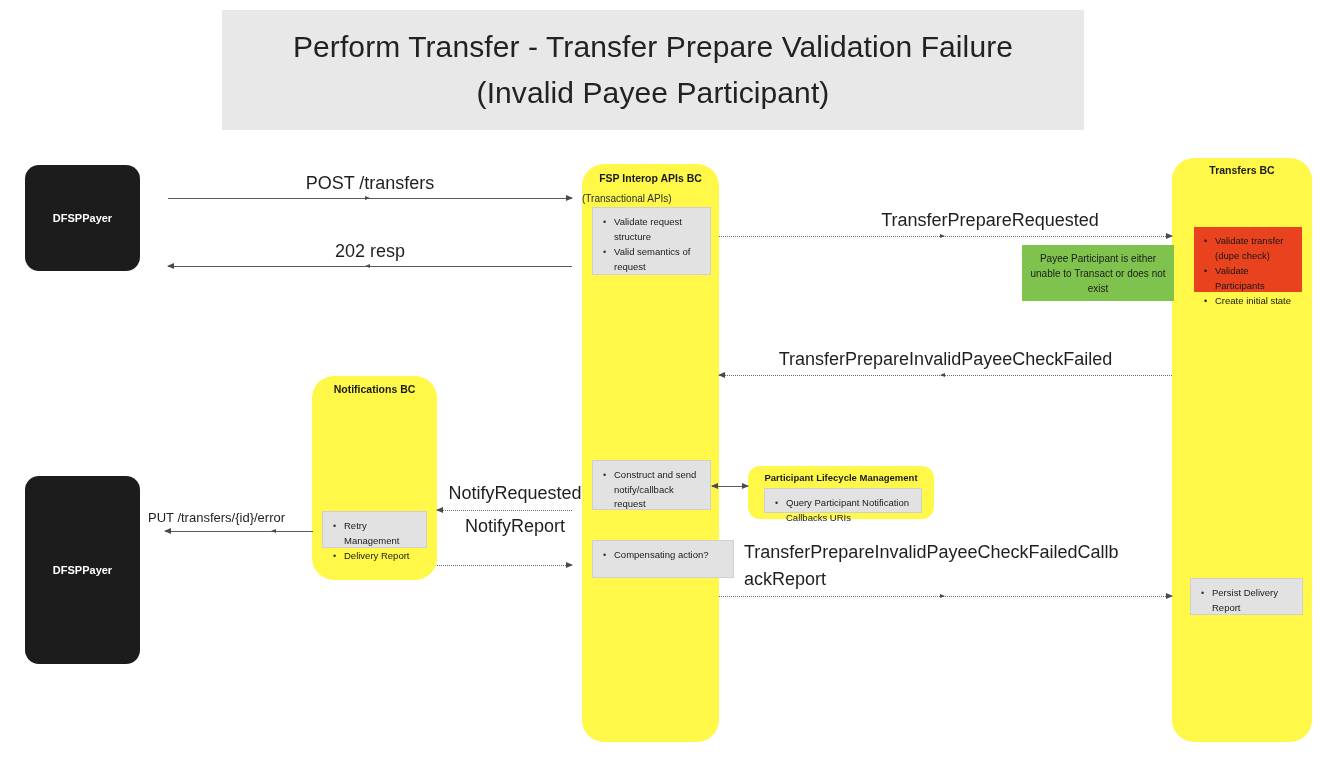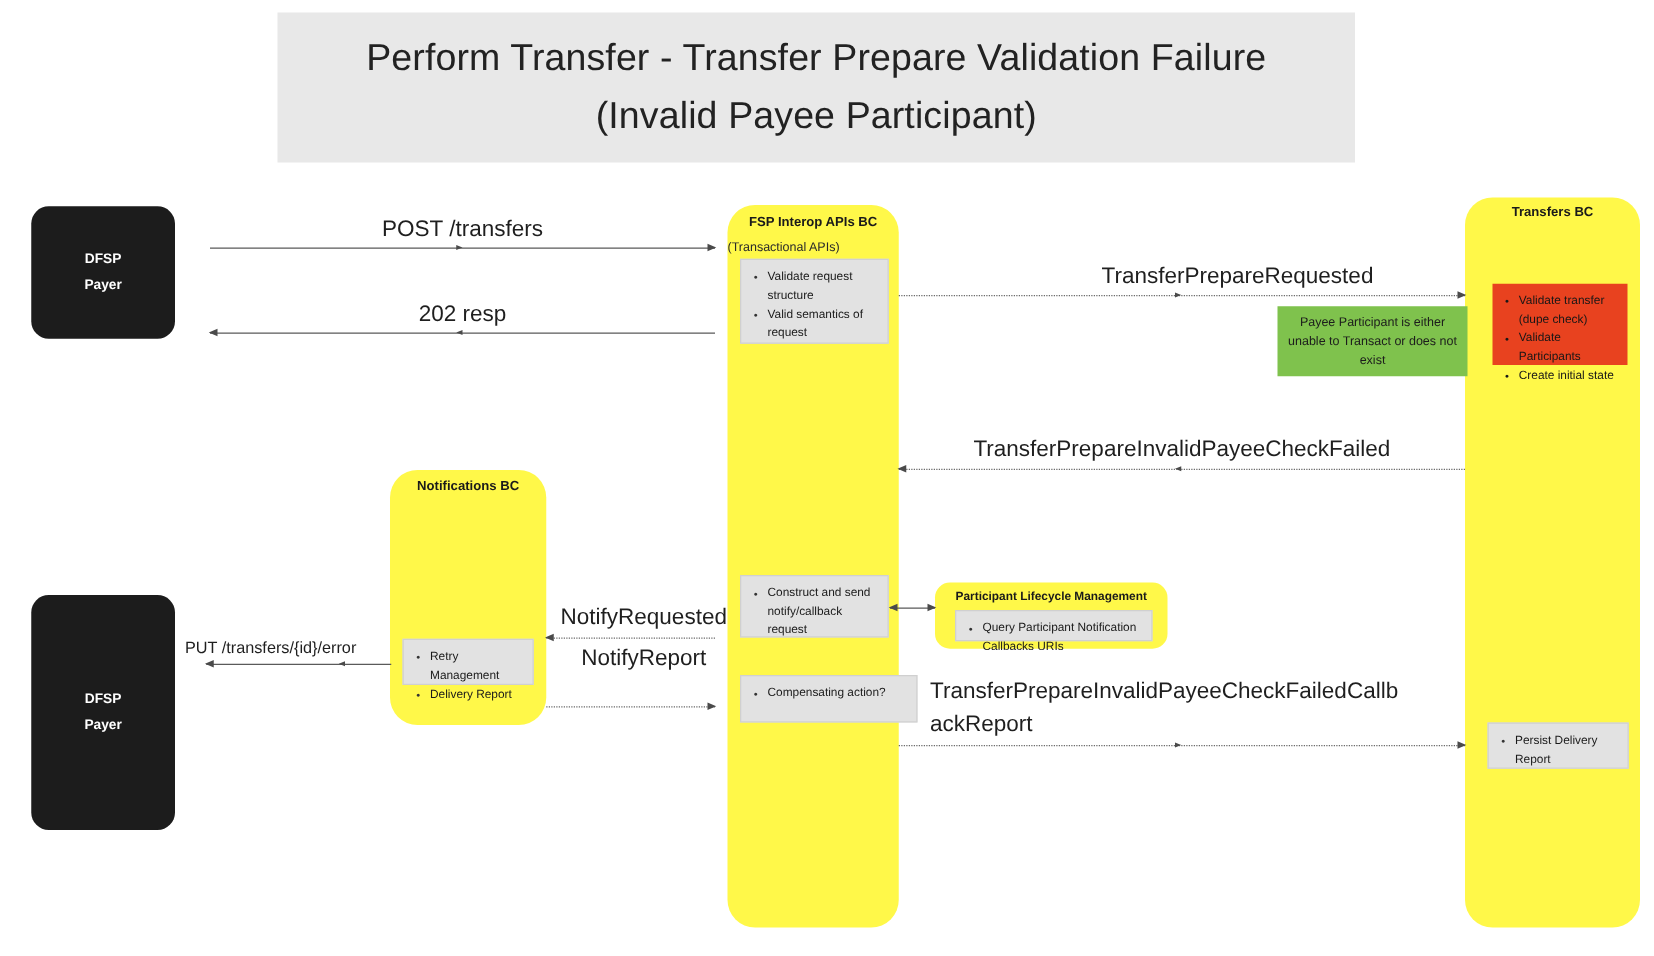"DFSP" .actor { flex-direction: column -> row }
